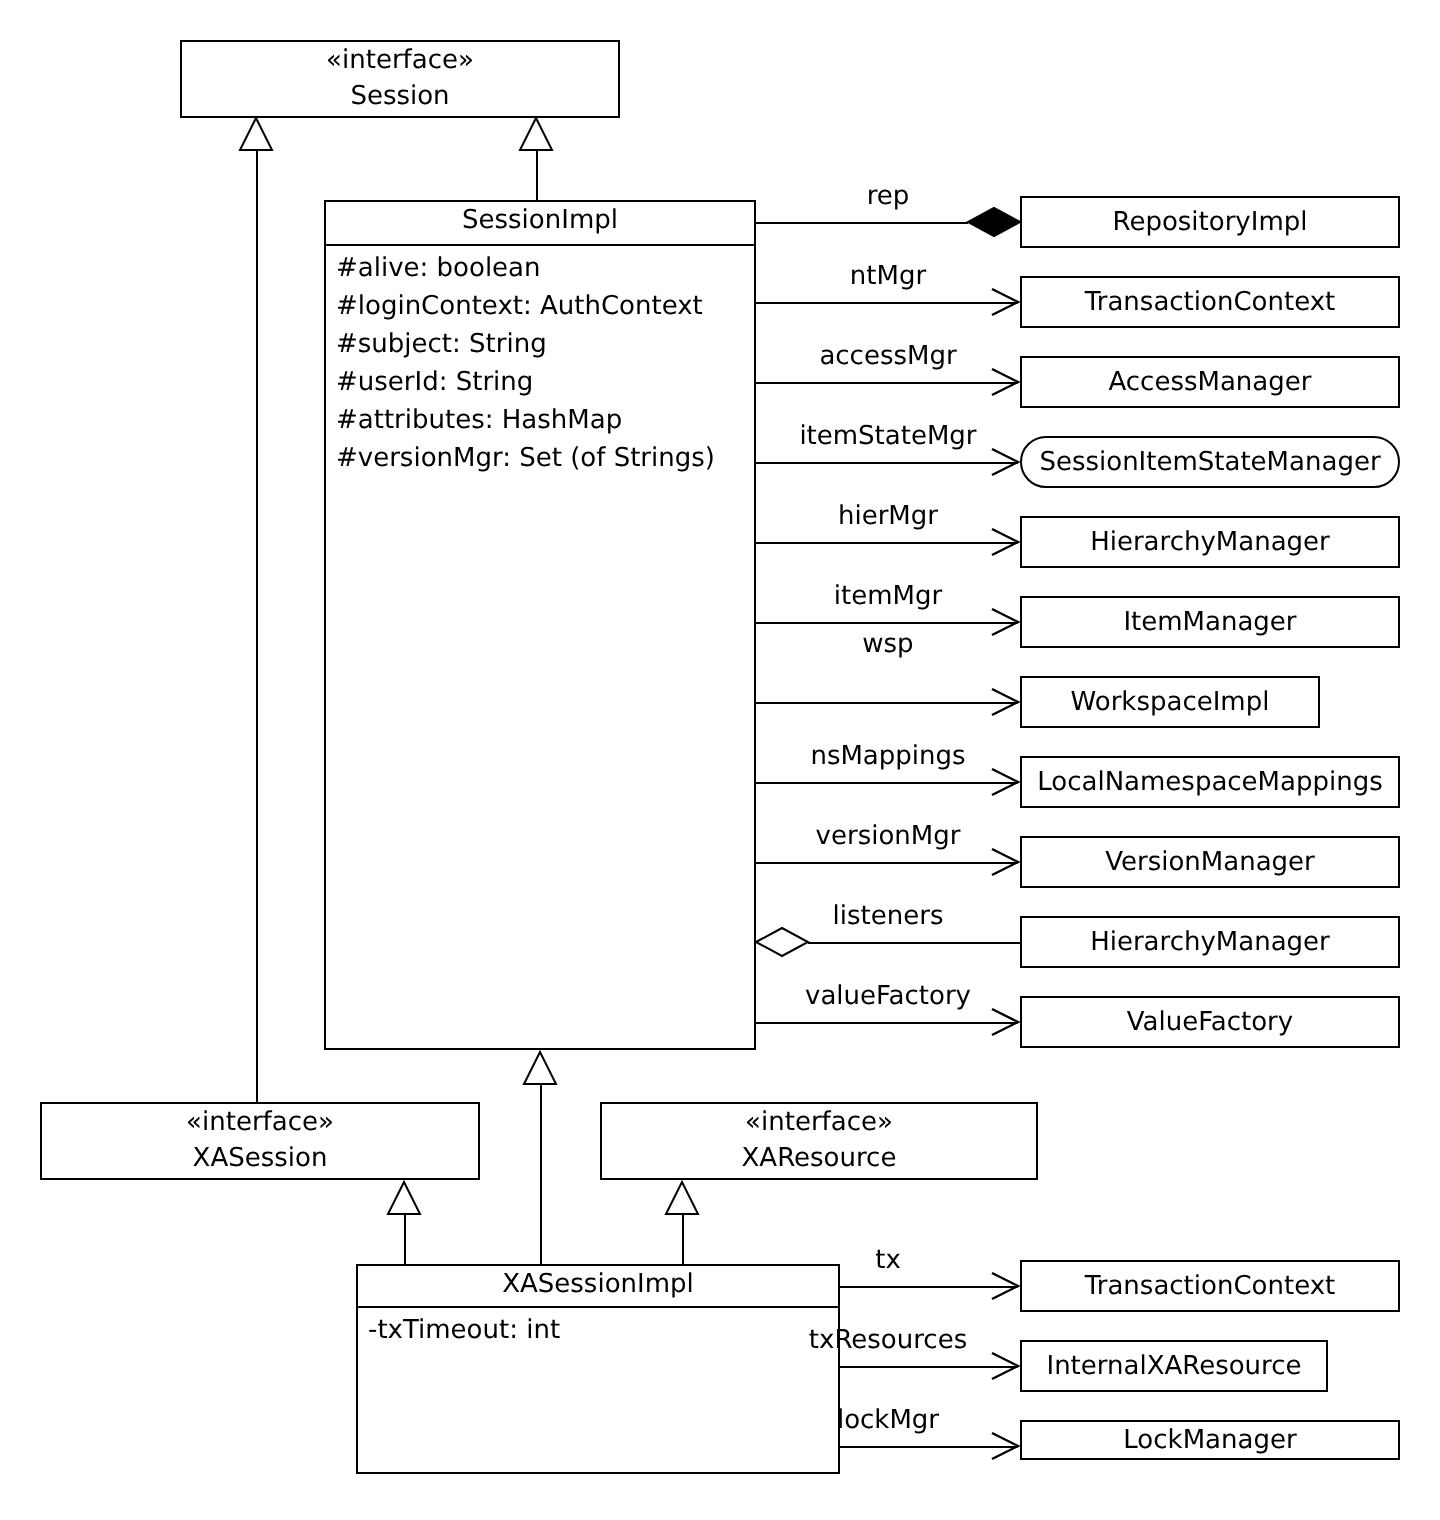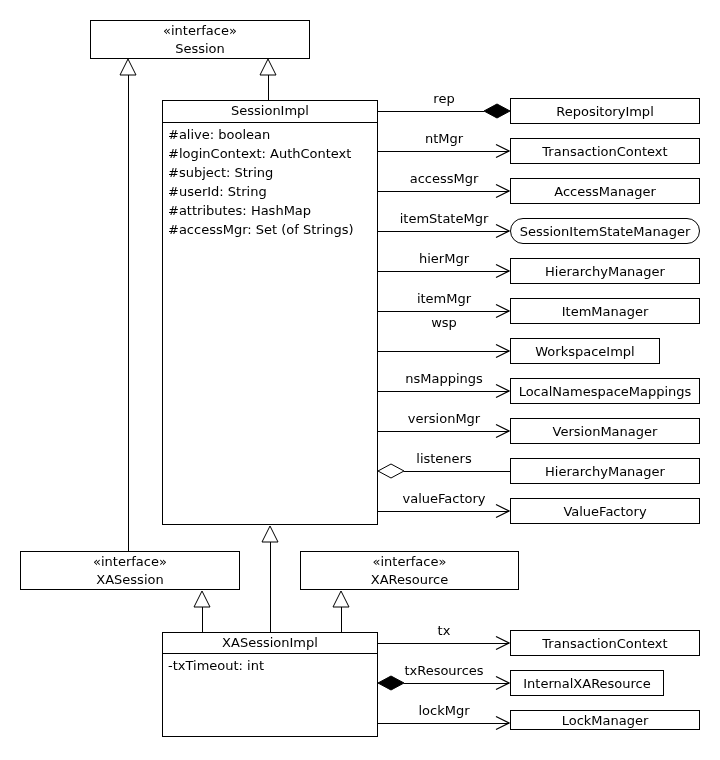"#accessMgr: Set (of Strings)" div.attr-line { text: accessMgr -> versionMgr }
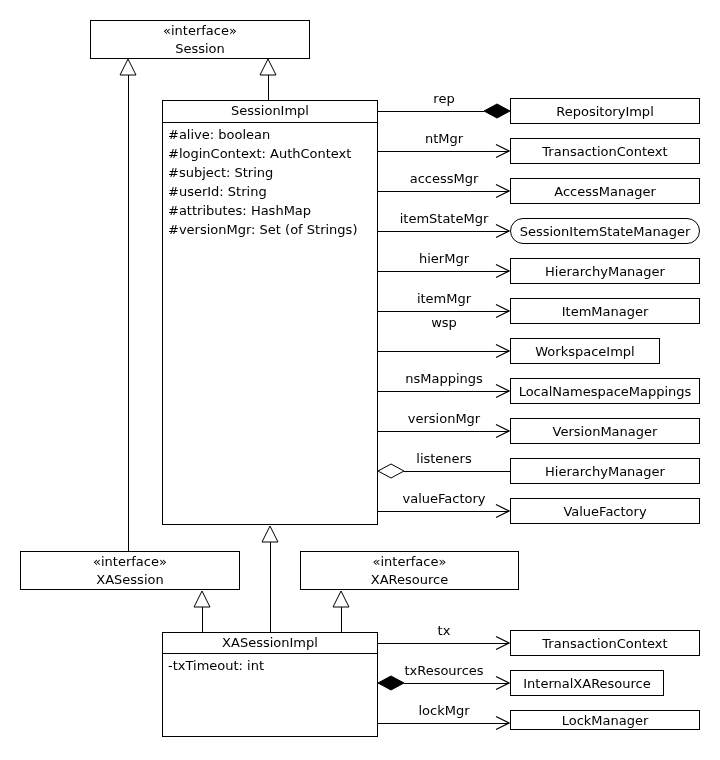"XASessionImpl" div.uml-class { left: 162px -> 178px; width: 216px -> 242px }
